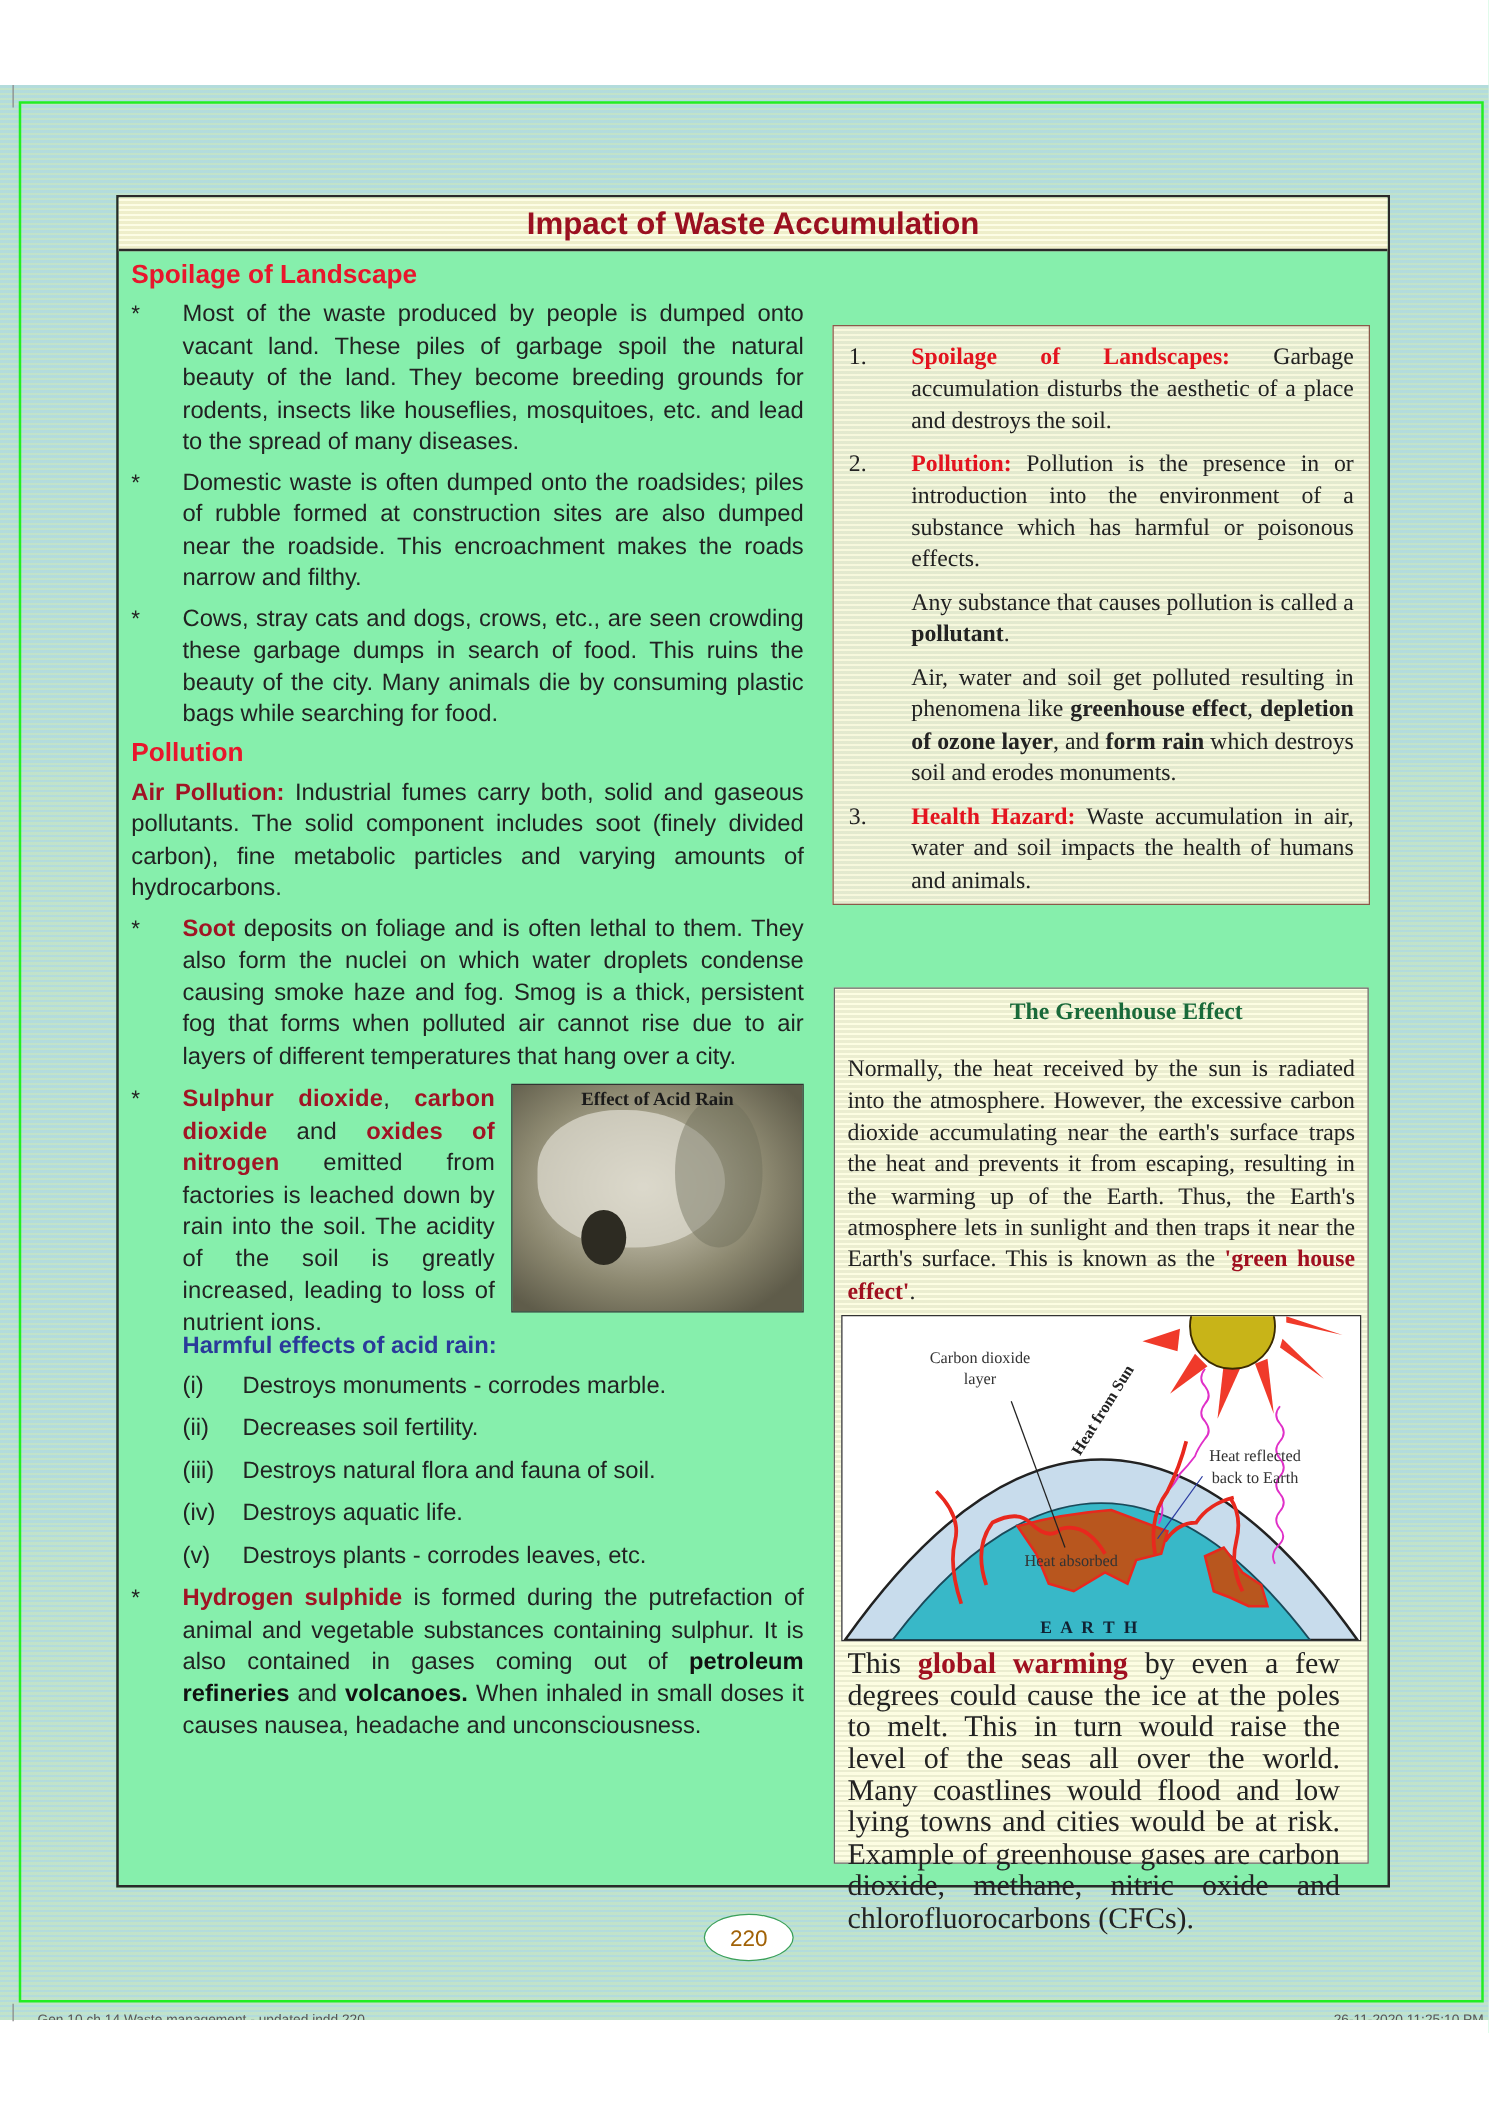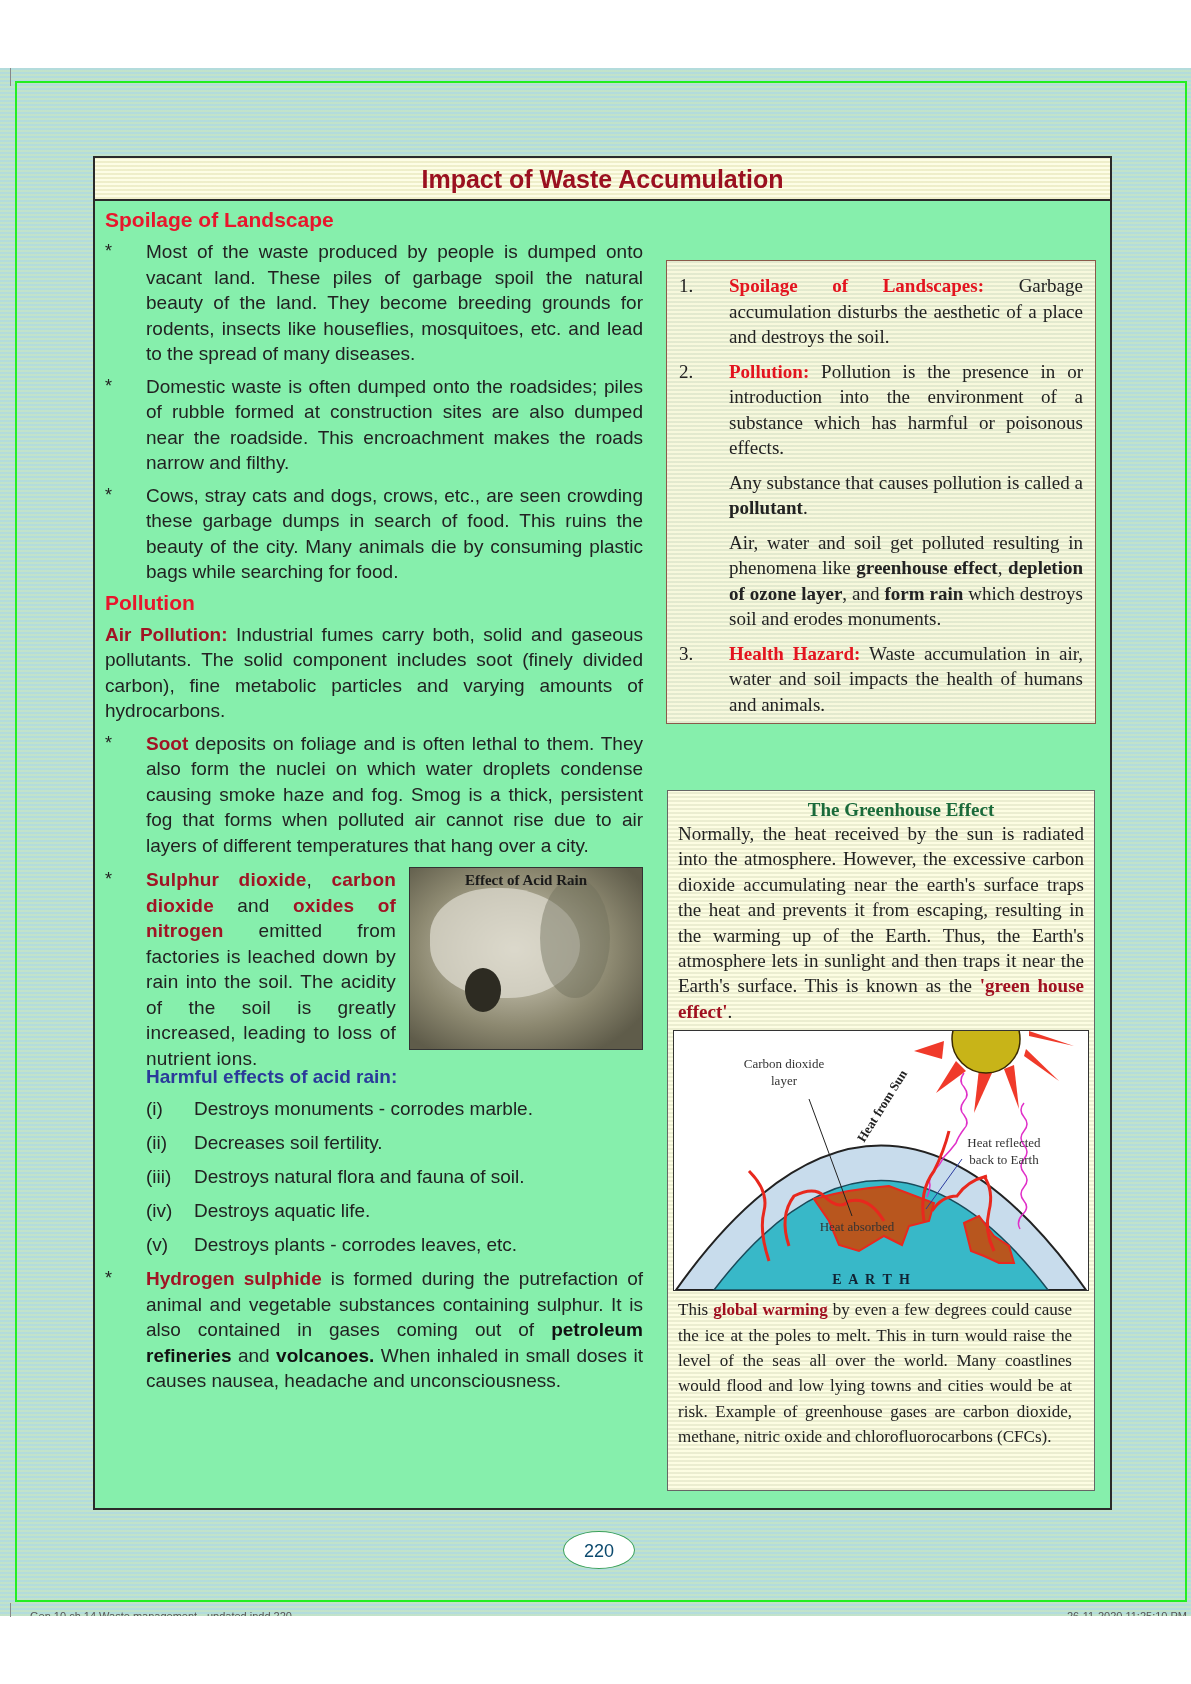"The Greenhouse Effect" .gh-title { margin: 8px 0 0 0 -> 8px 0 22px 0 }
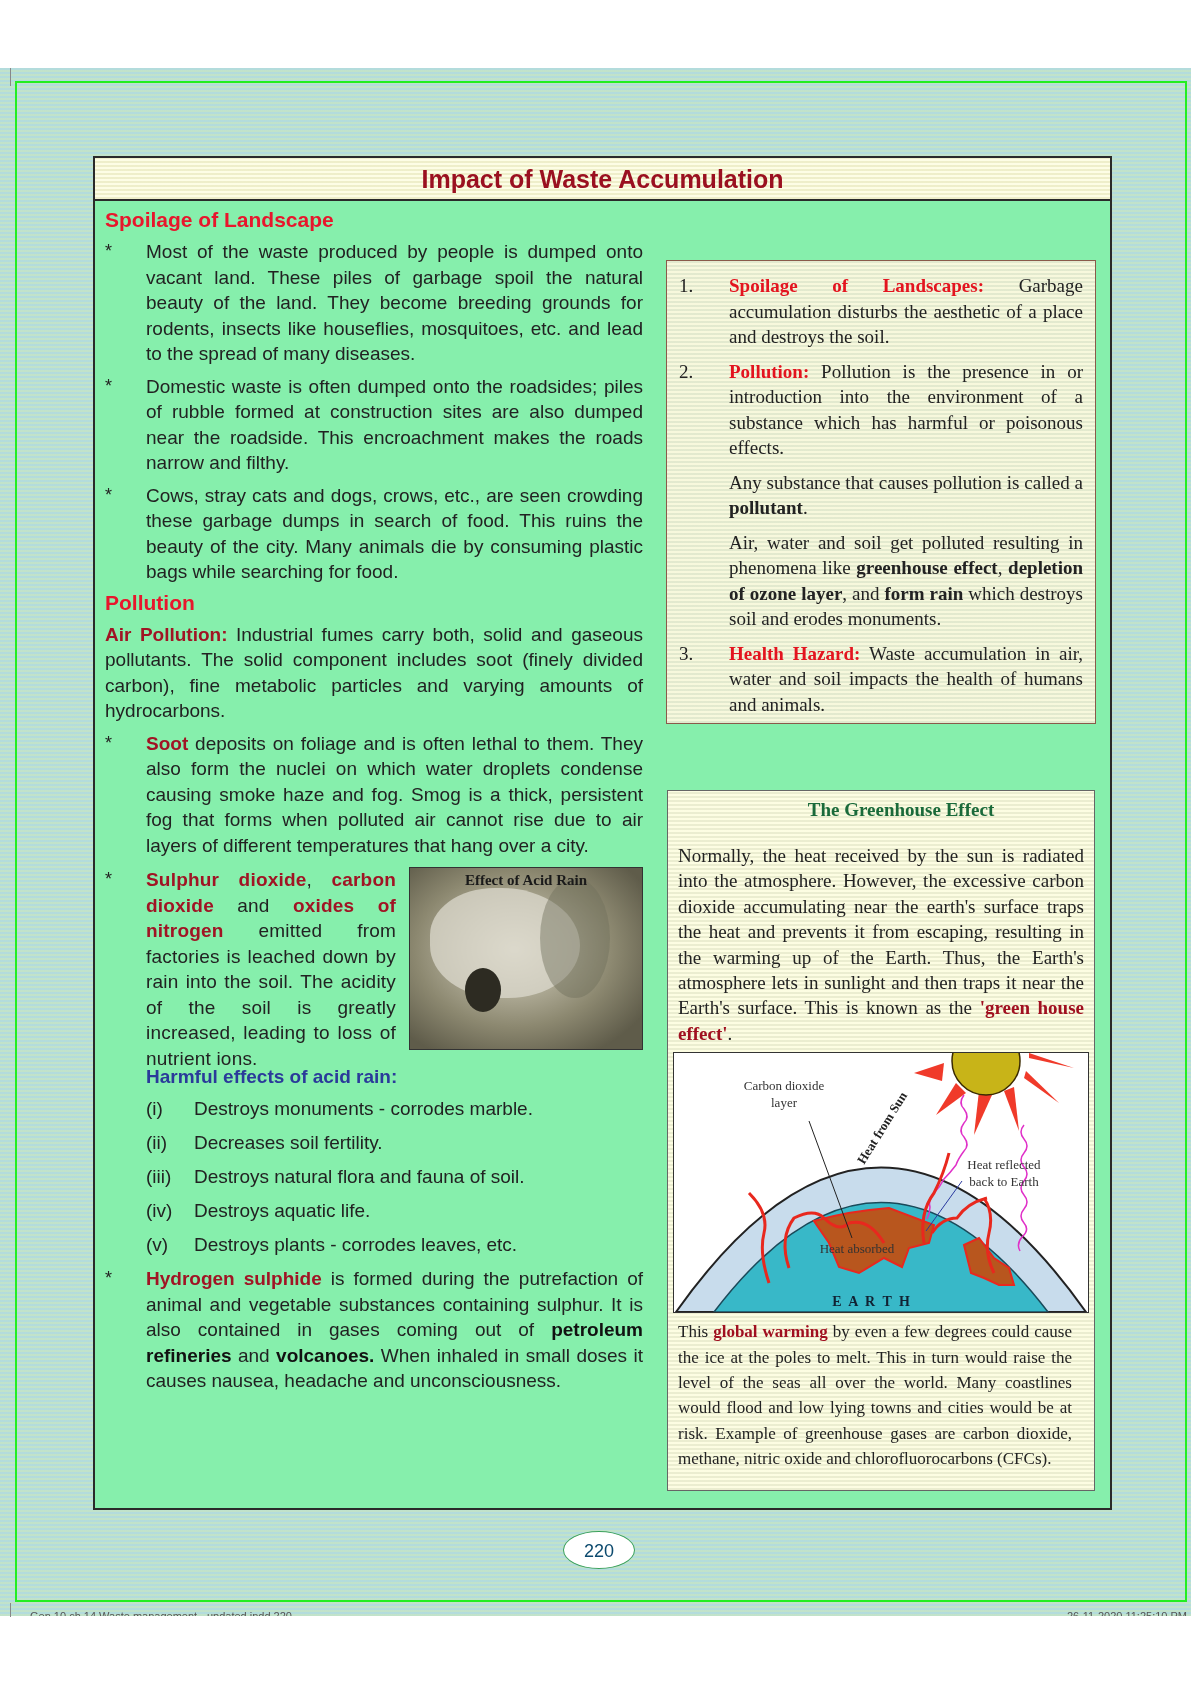"This global warming by even" .gh-text2 { font-size: 17px -> 24px }
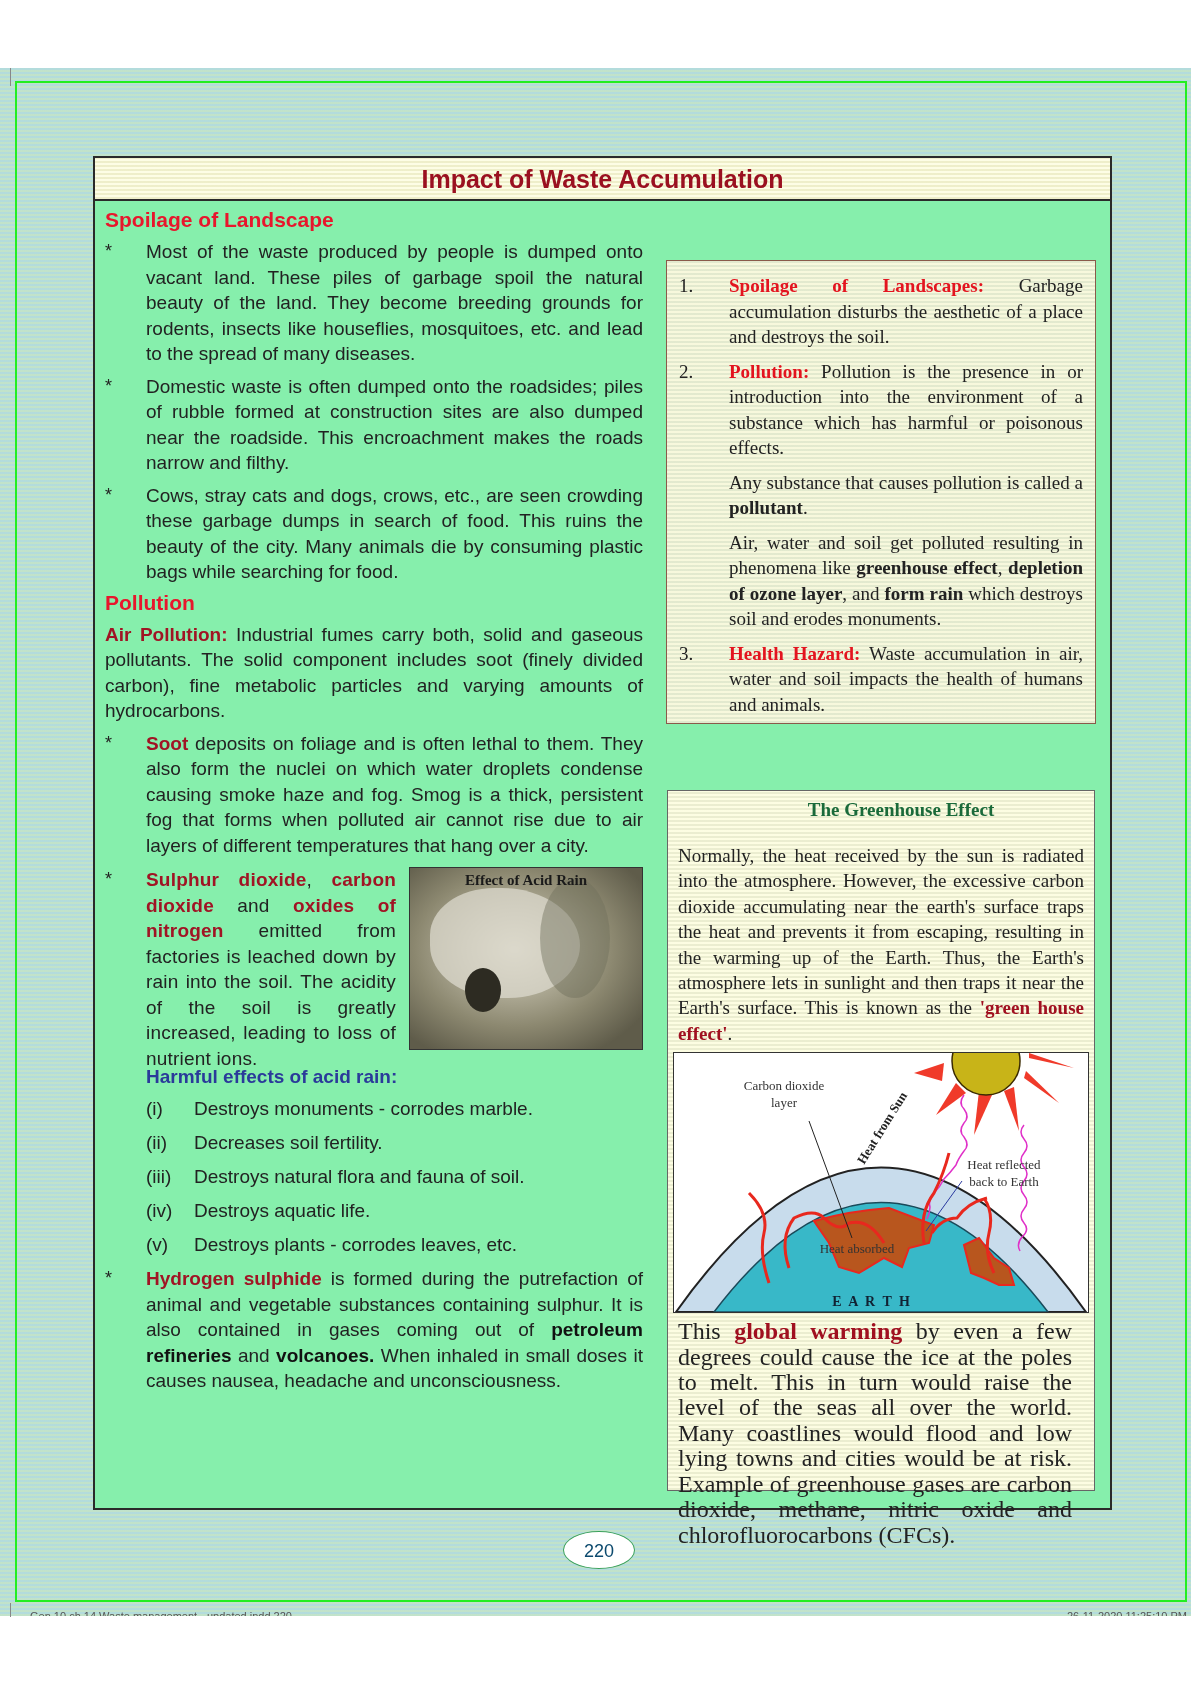"220" .page-num { color: #0c4a6e -> #a16207 }
